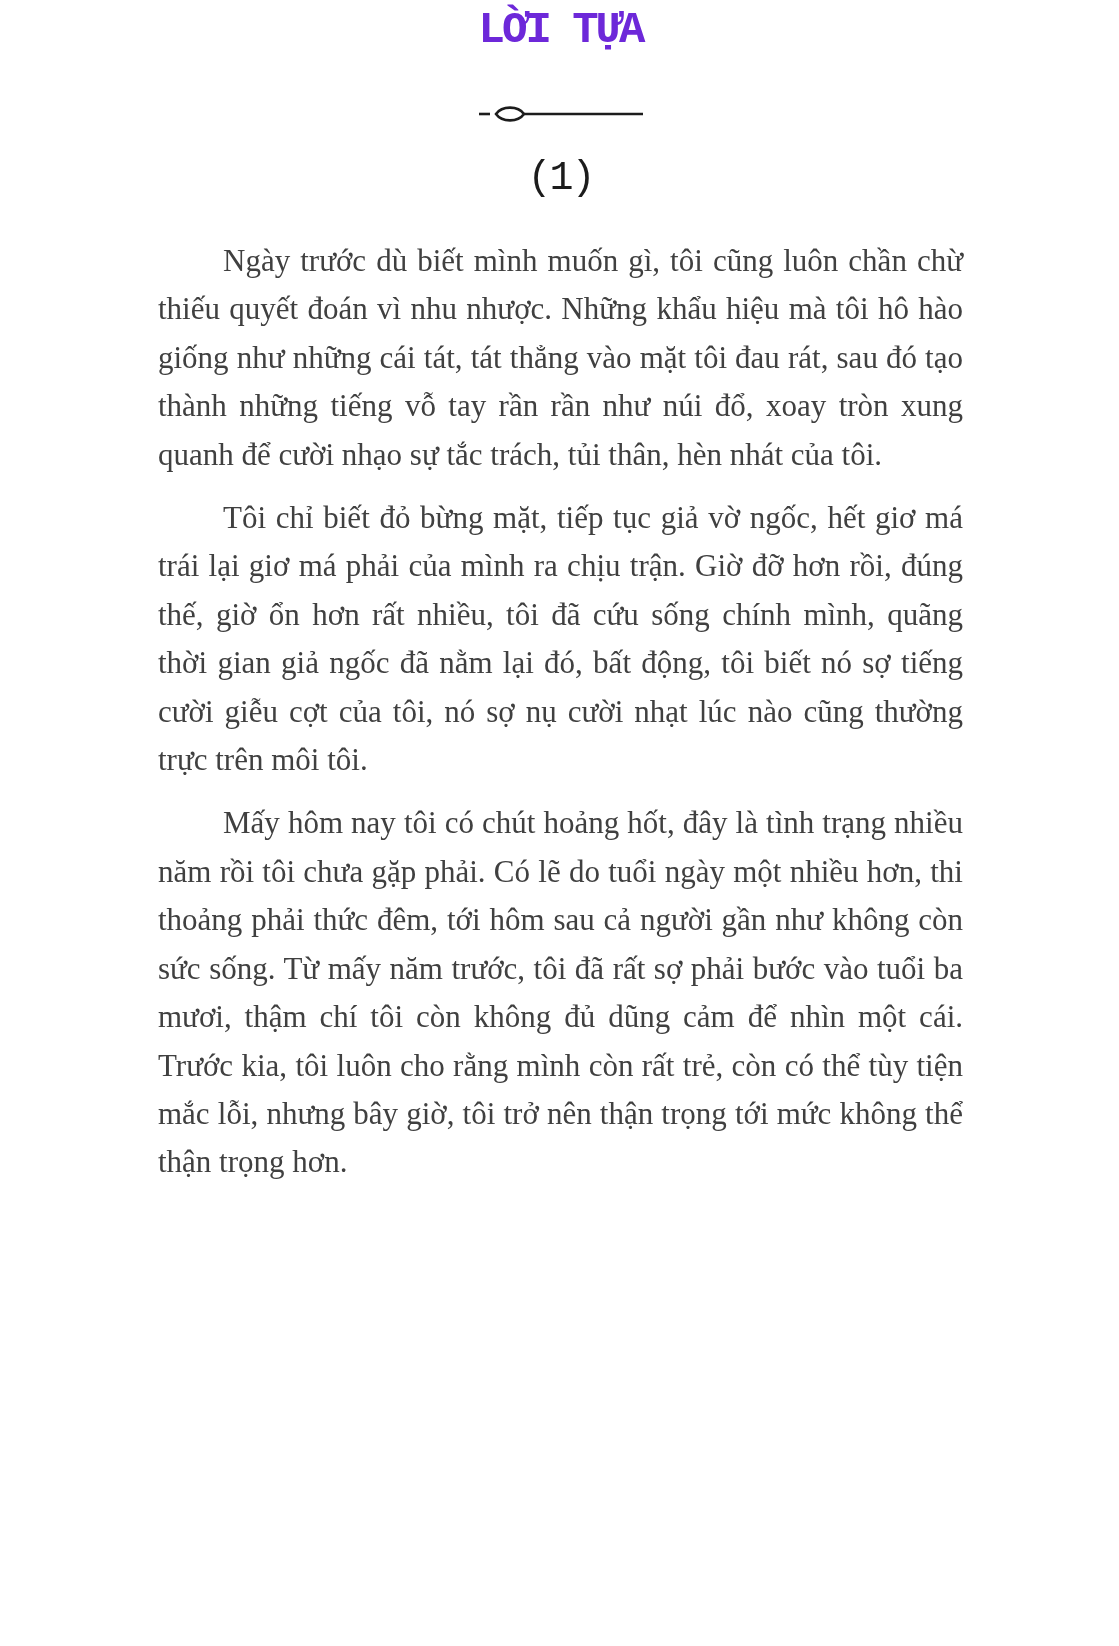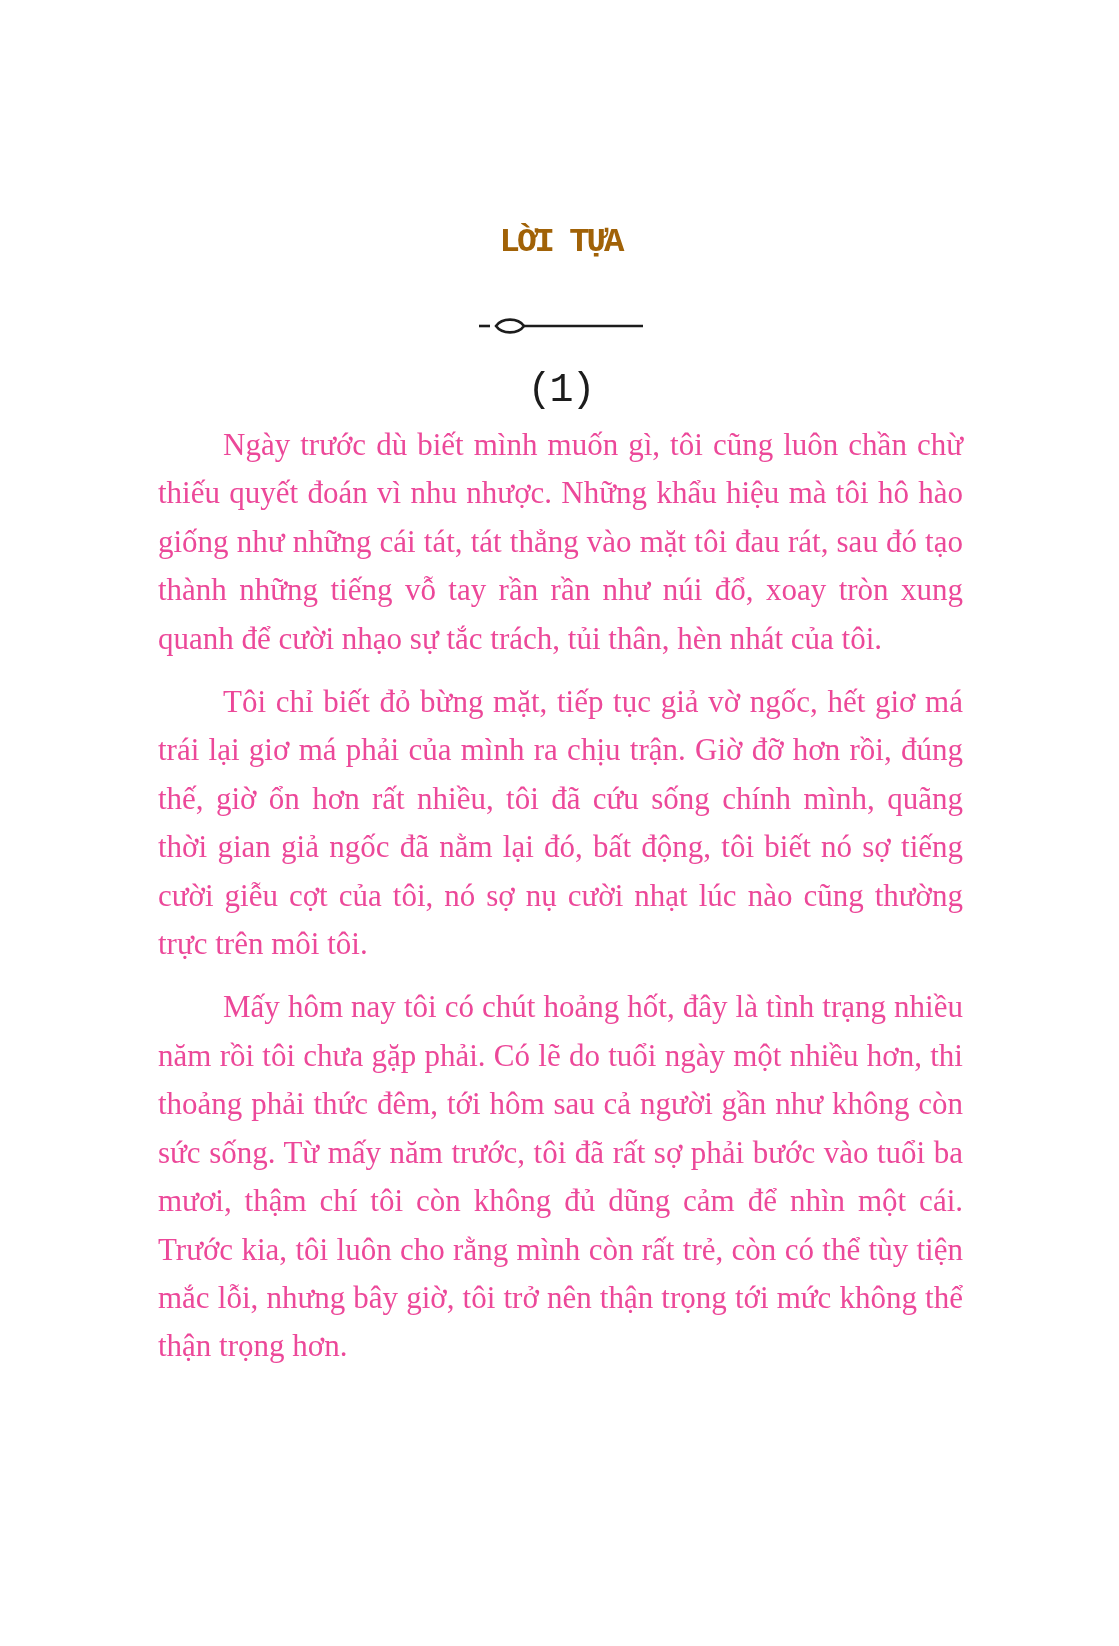"LỜI TỰA" .title { color: #a16207 -> #6d28d9; font-size: 34px -> 44px; padding-top: 212px -> none }
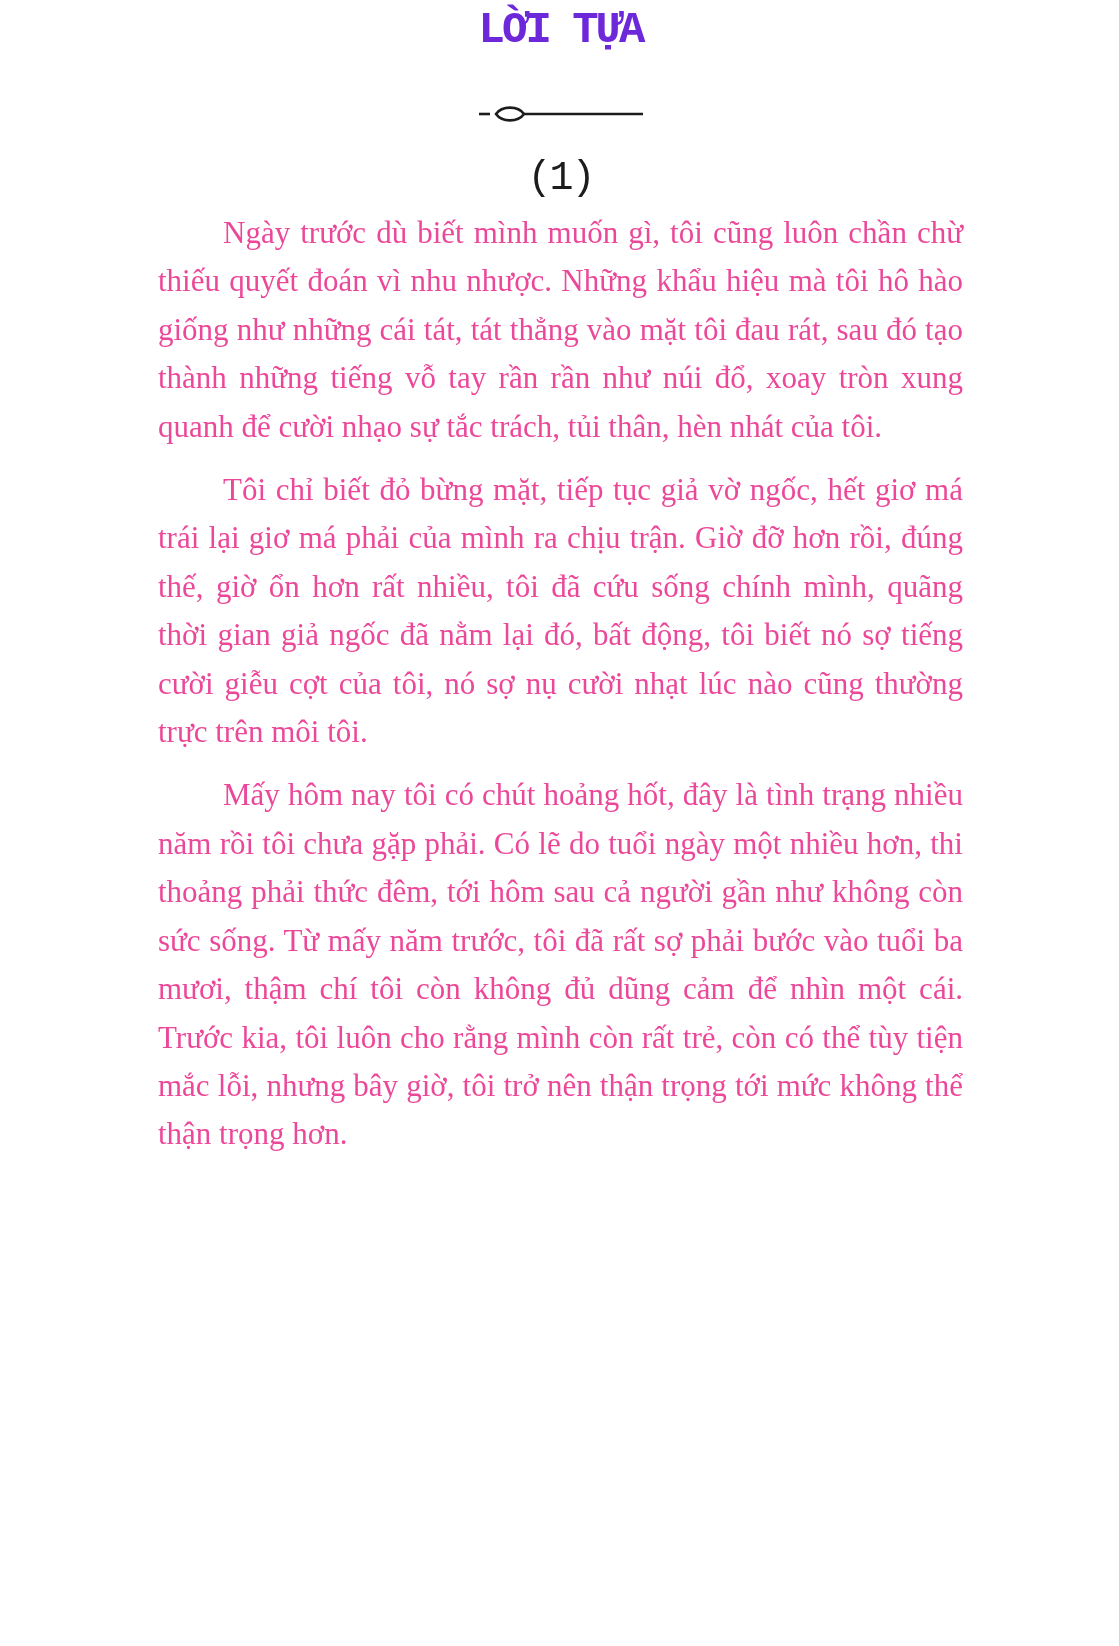"Ngày trước dù biết mình" .body-text { color: #ec4899 -> #404040; margin-top: 8px -> 36px }
